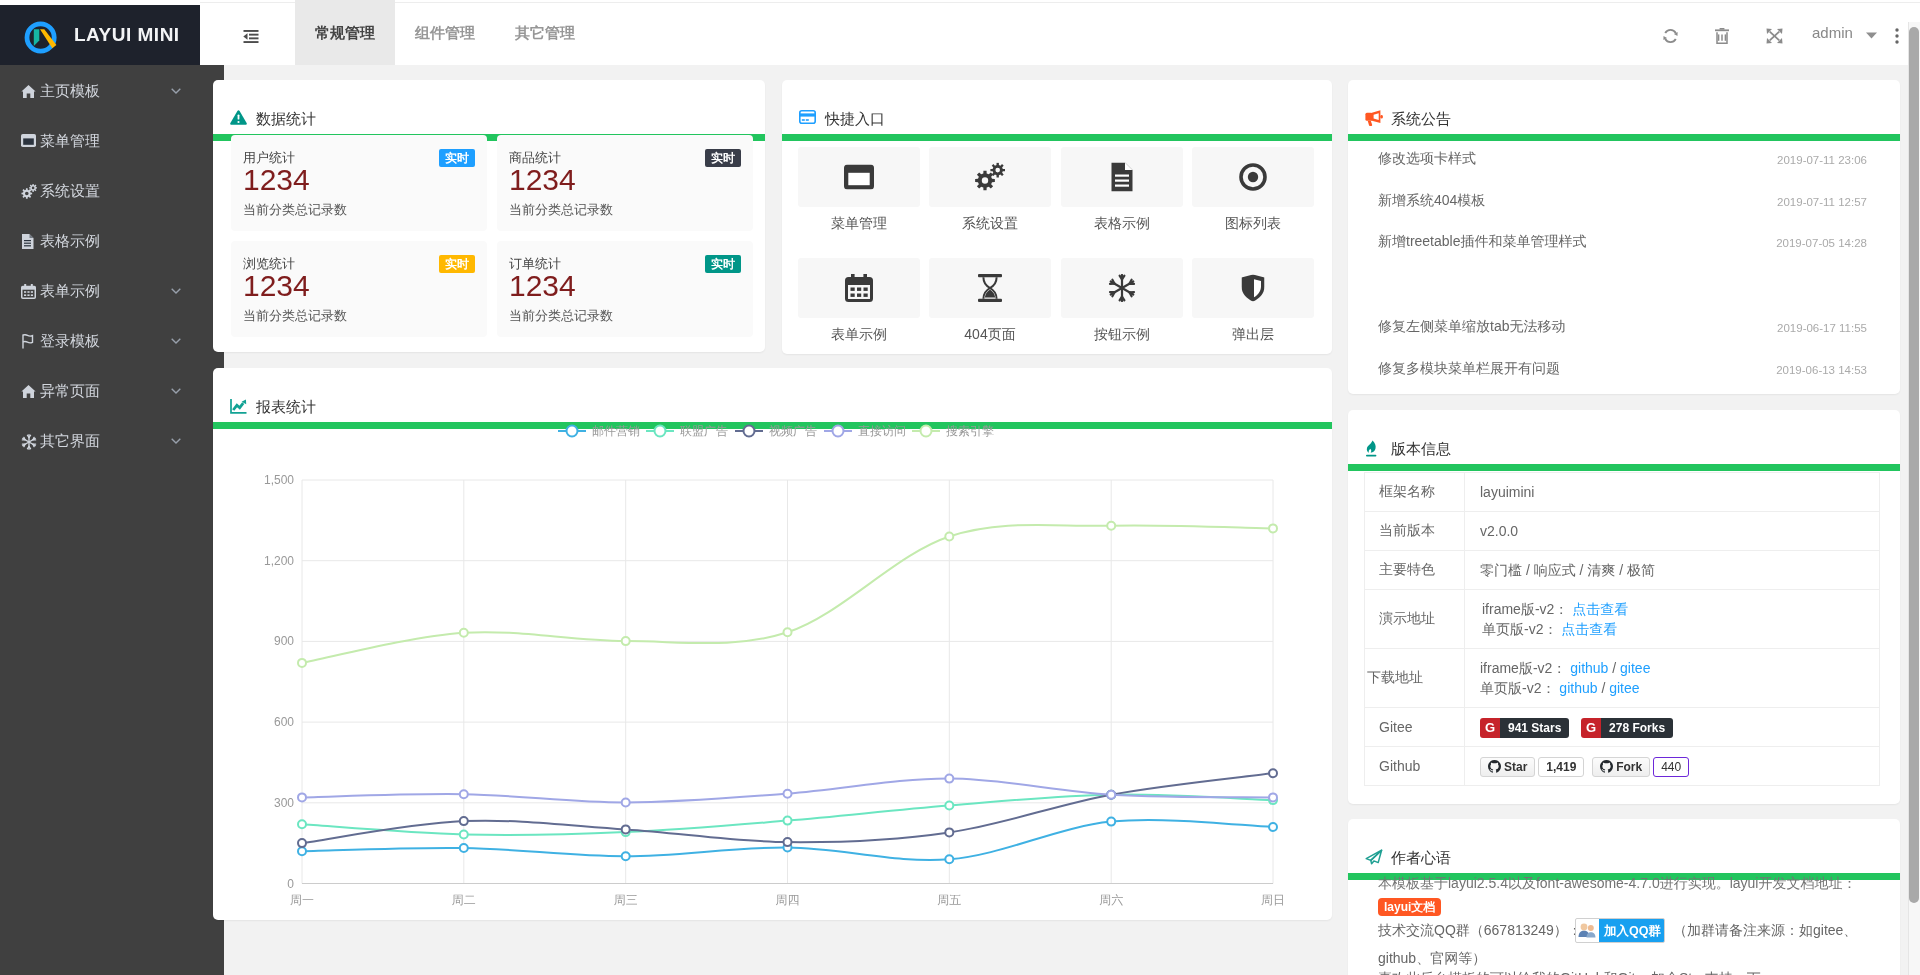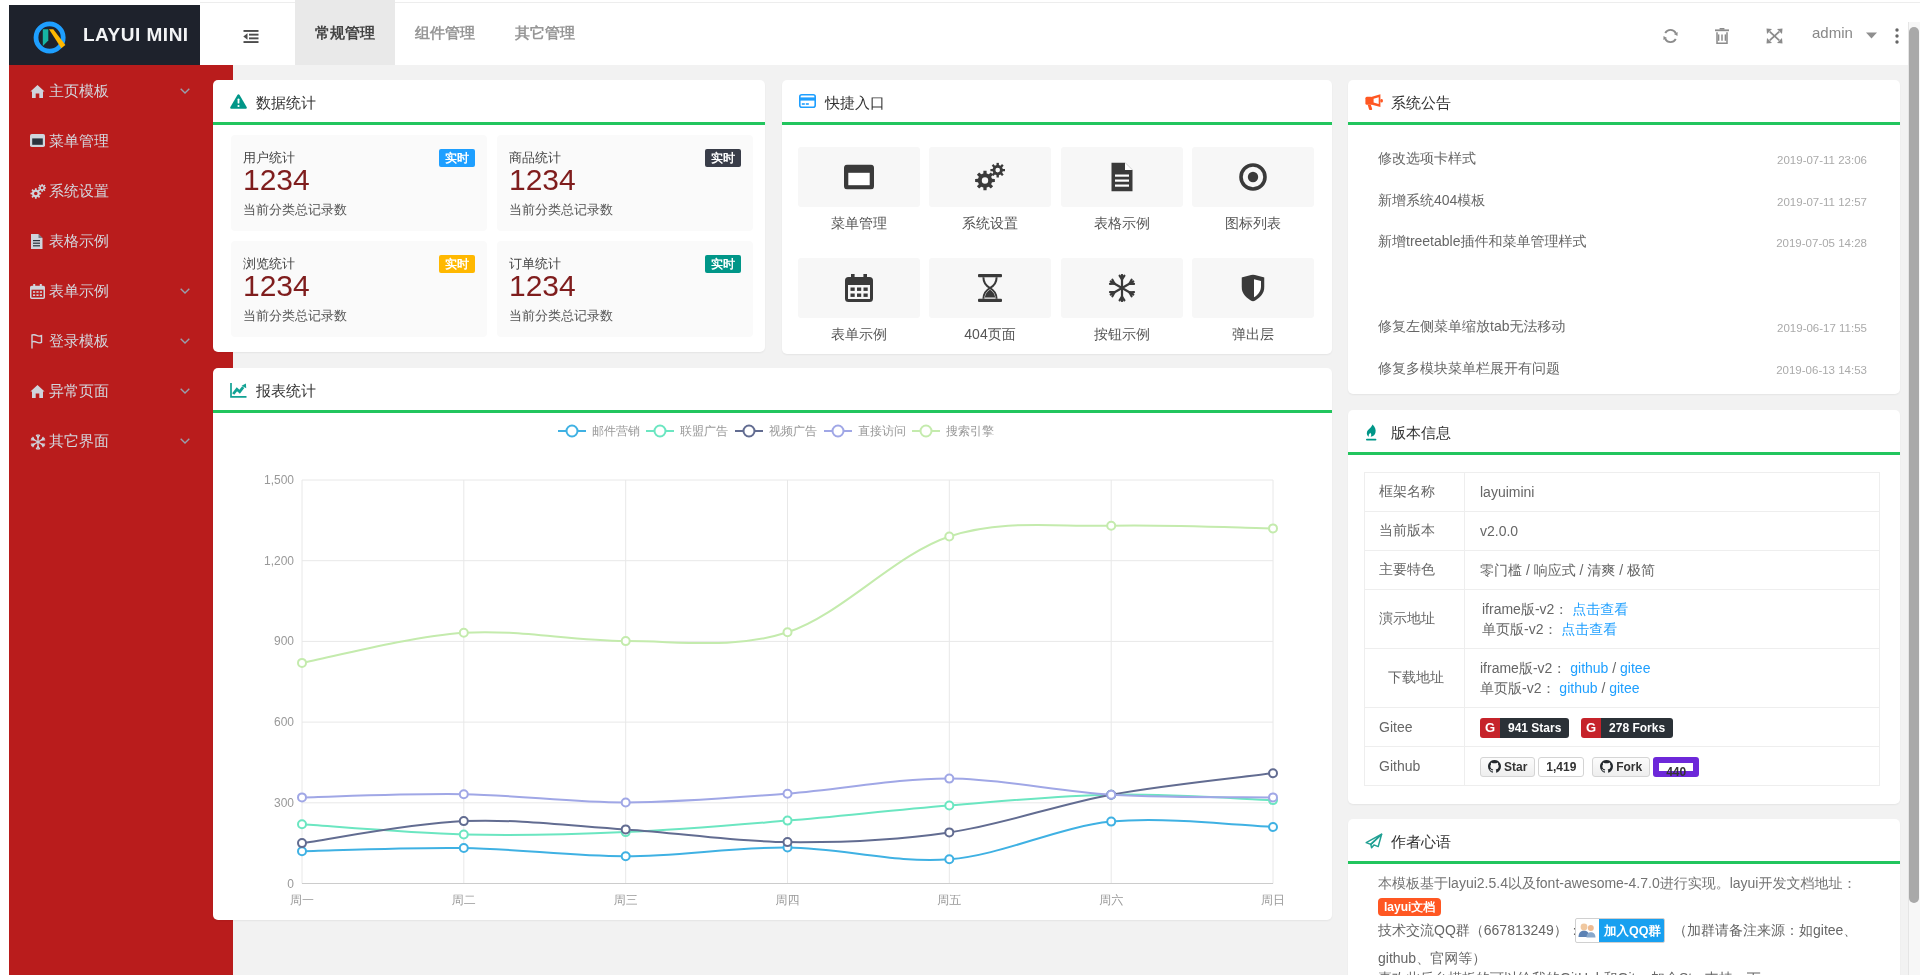"LAYUI MINI" #side { background: #b91c1c -> #404040; left: 9px -> 0 }
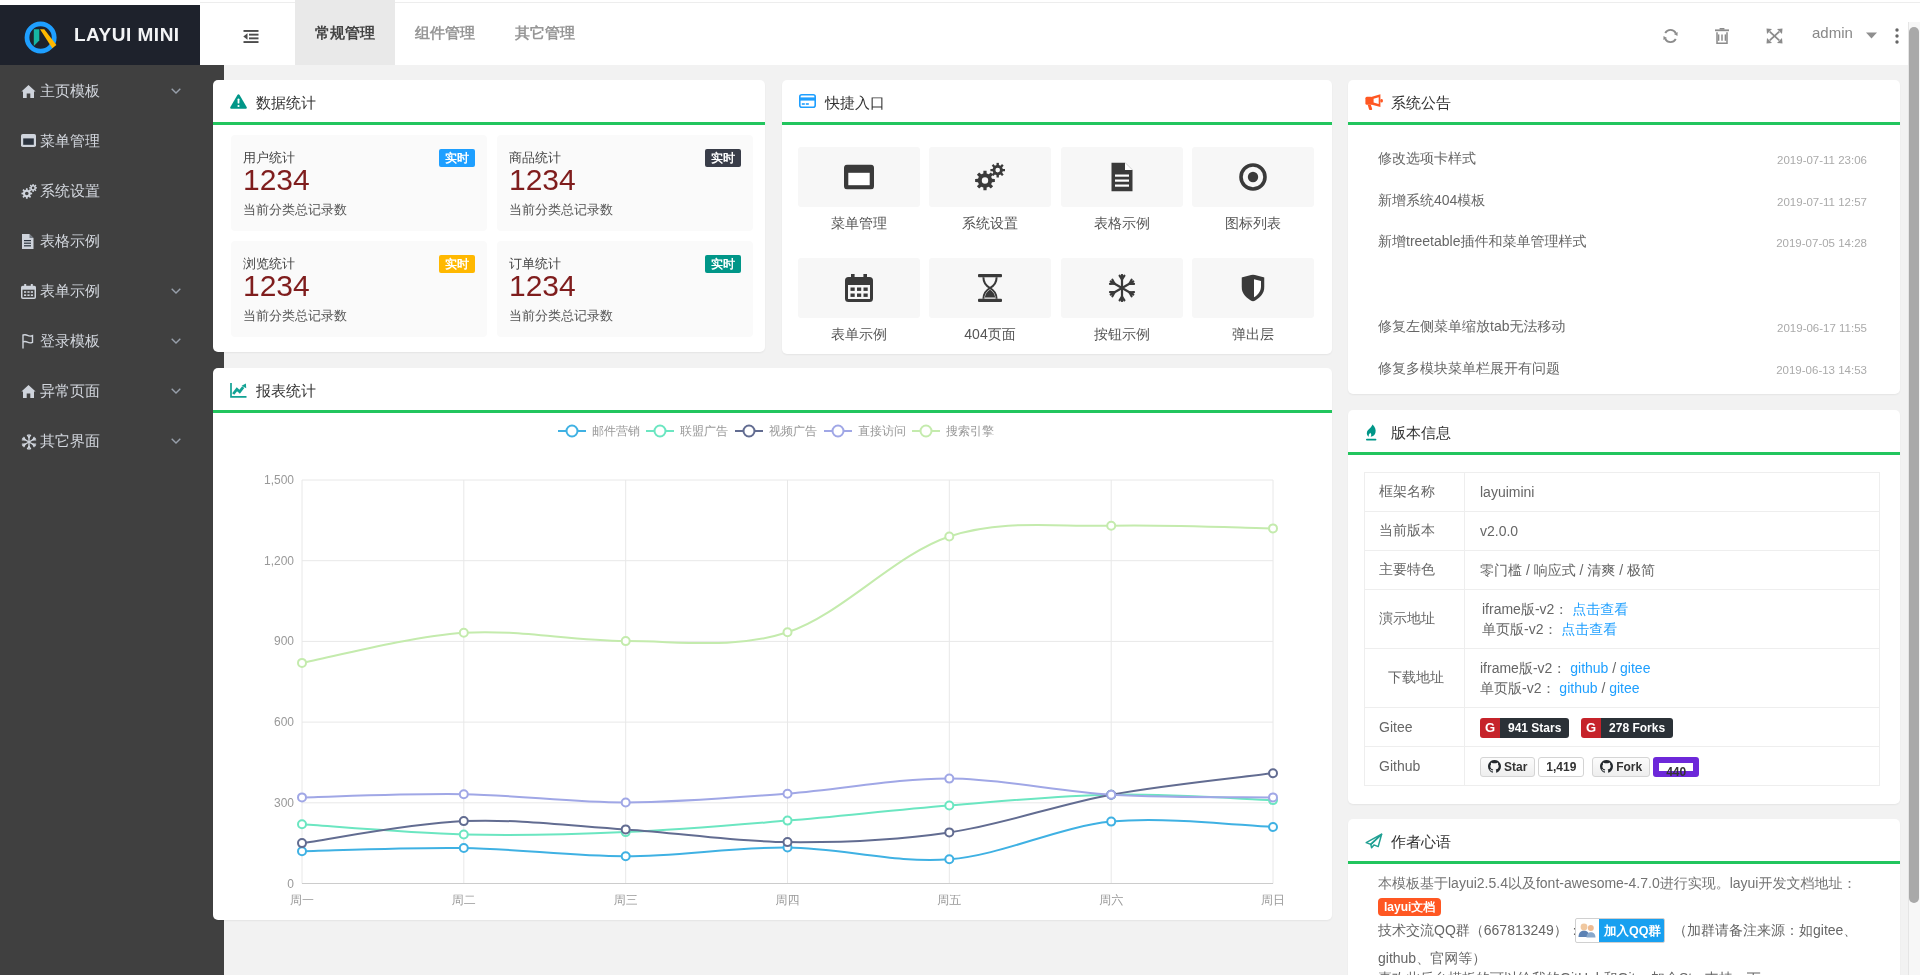"数据统计" .ph { border-bottom: 3px solid #22c55e -> 7px solid #22c55e; top: 0 -> 16px }
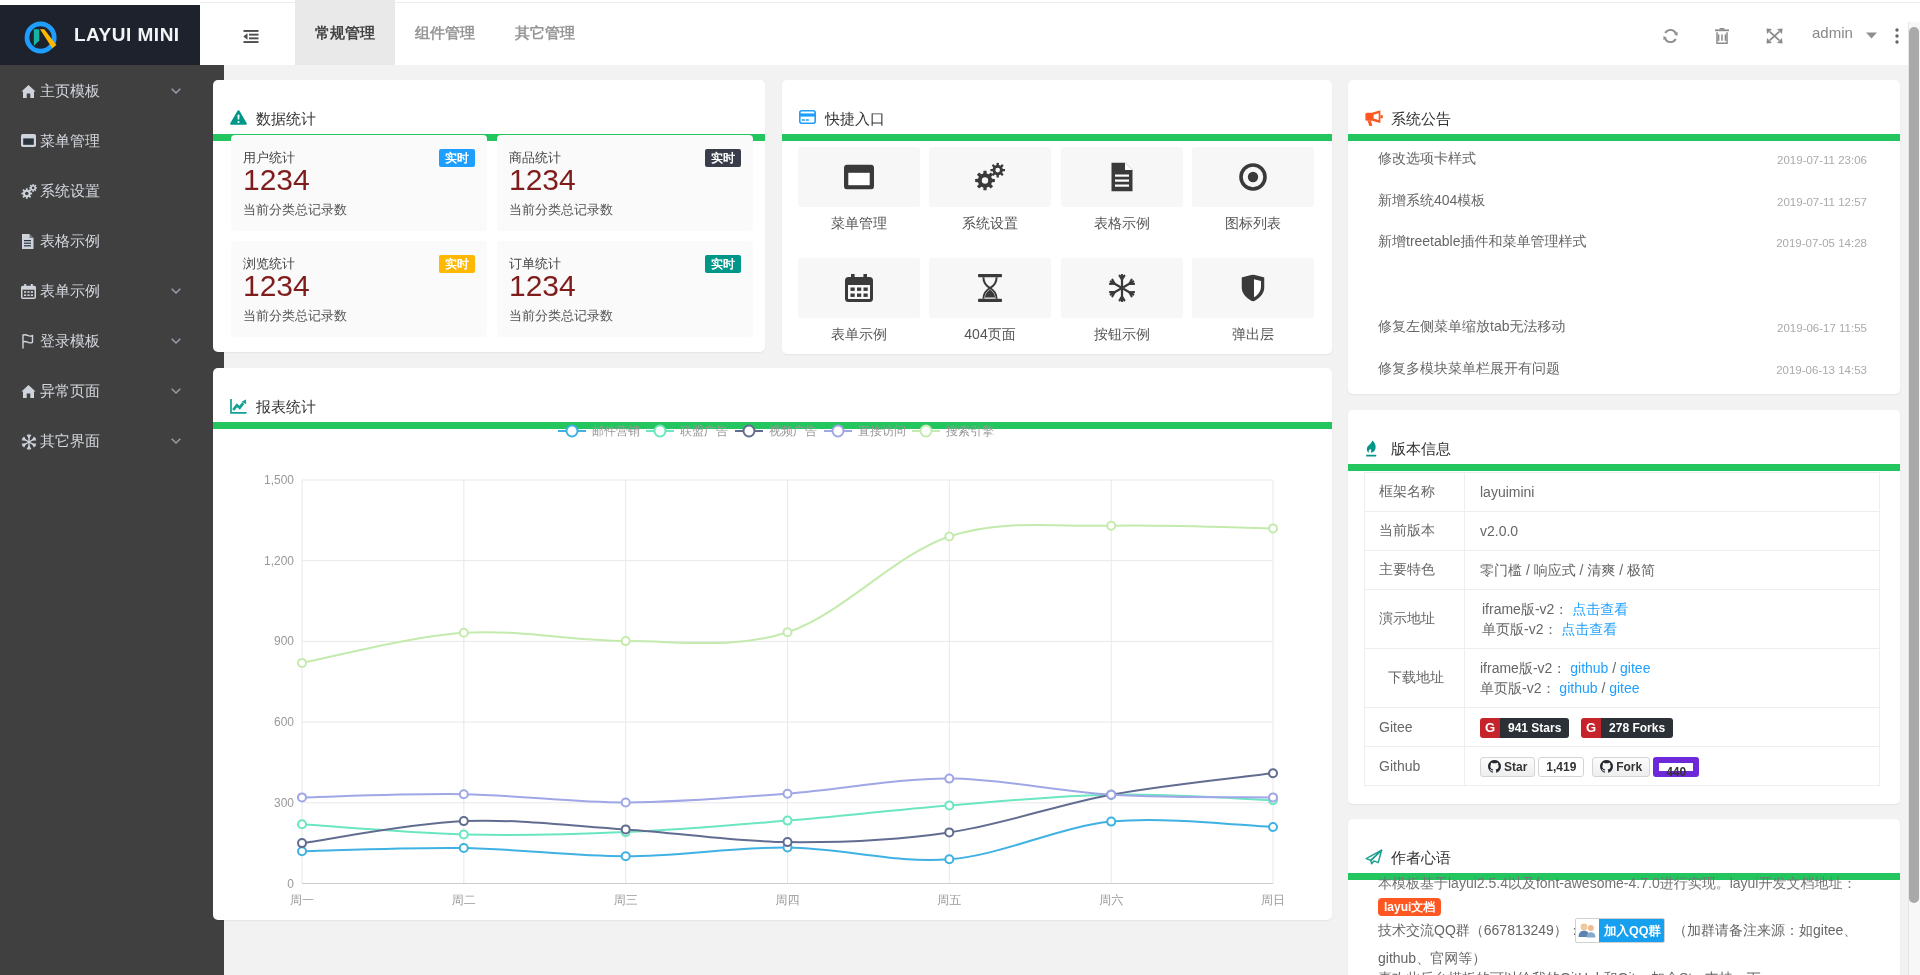"下载地址" td { padding-left: 23px -> 2px }
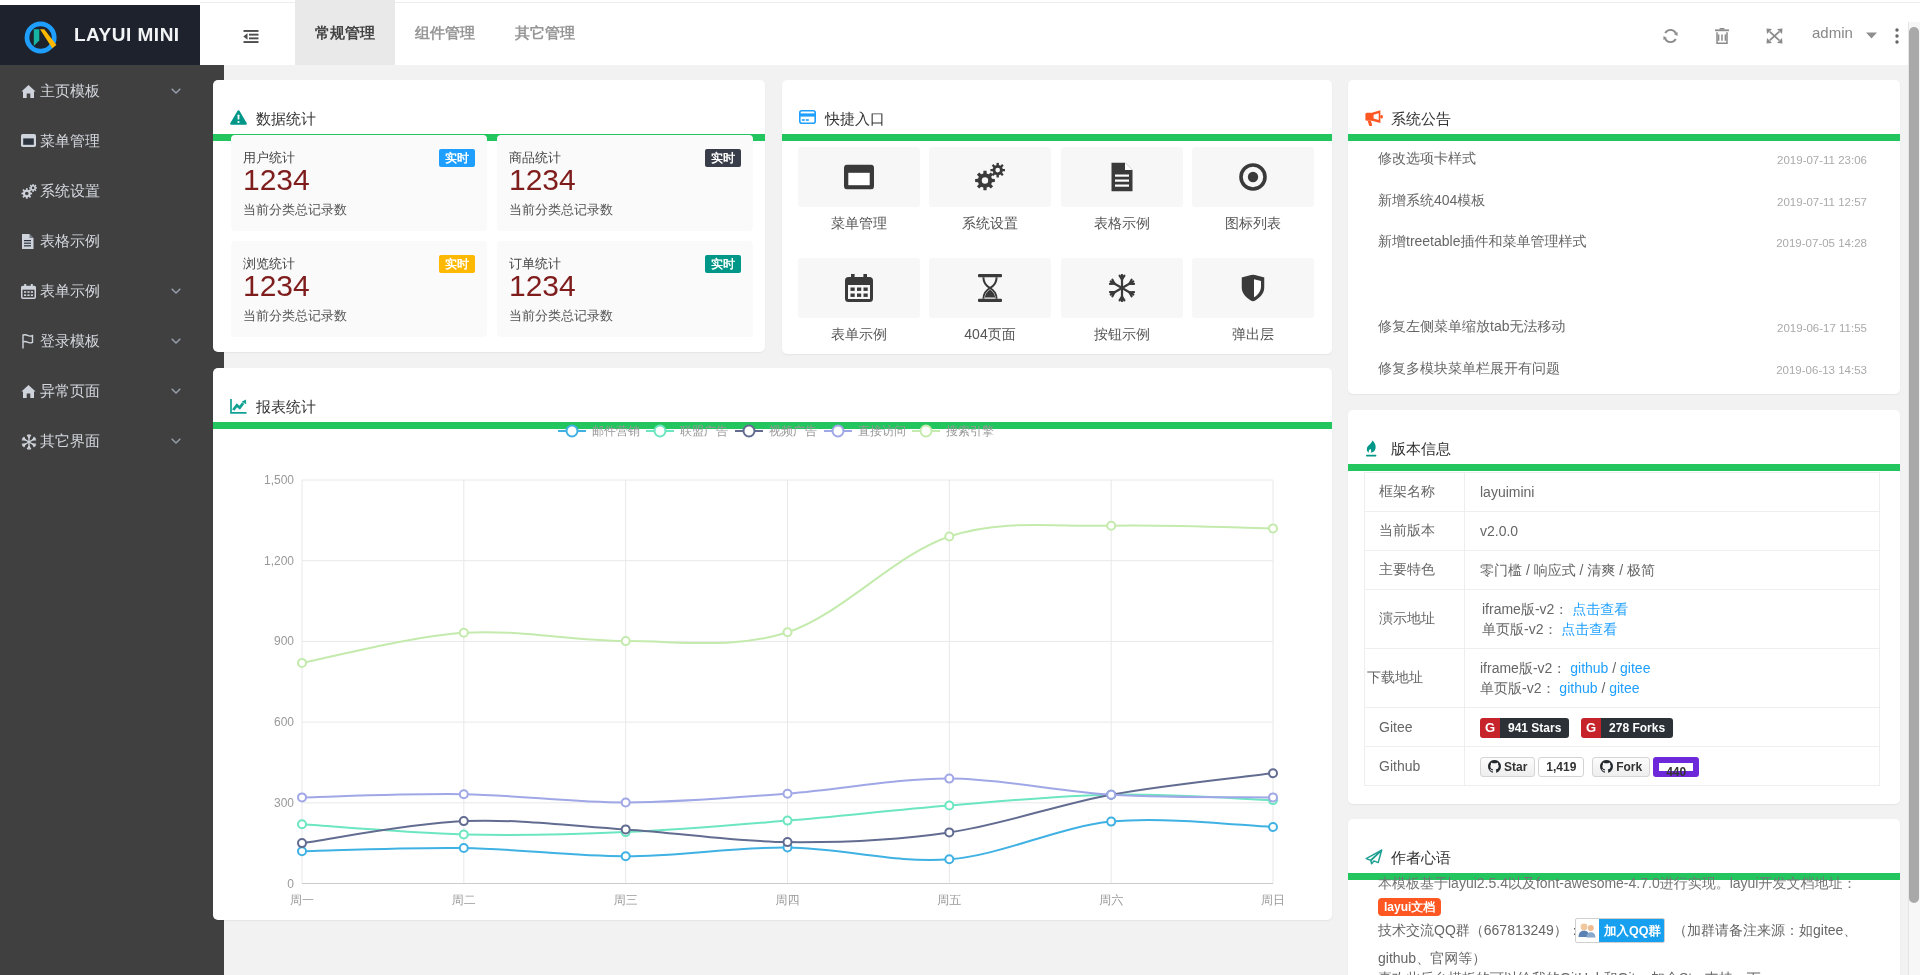"440" span { border: 6px solid #6d28d9 -> 1px solid #6d28d9; font-weight: bold -> normal }
